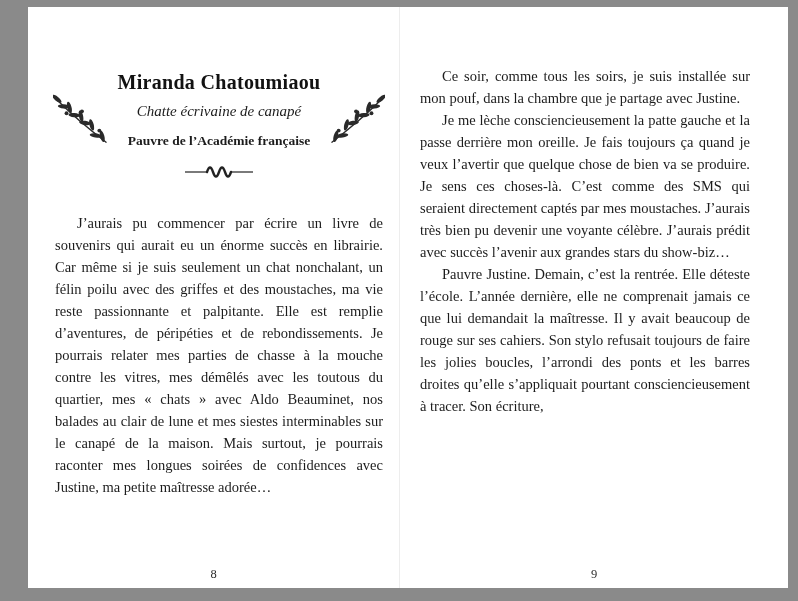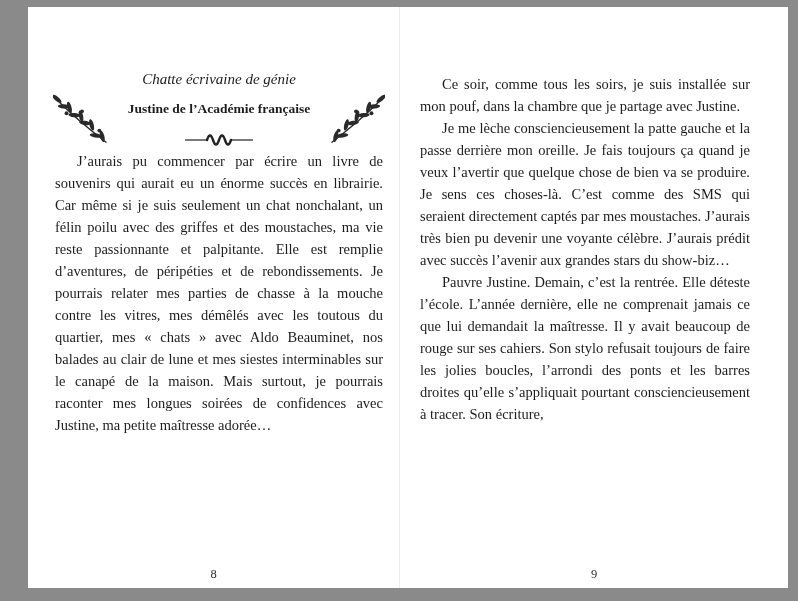"Miranda Chatoumiaou" h1.chapter-title { html: none -> <h1>Miranda Chatoumiaou</h1> }
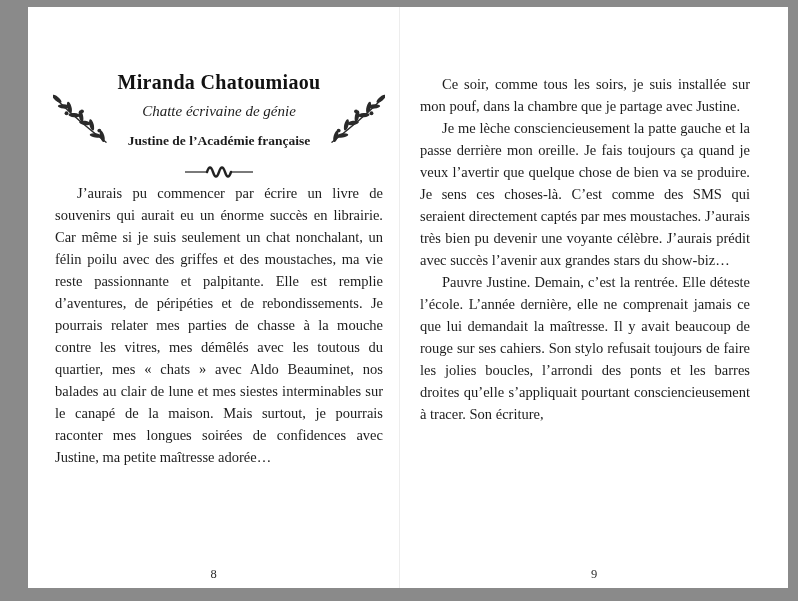"Ce soir, comme tous les" .page-right { padding: 8px 38px 0 20px -> 0 38px 0 20px }
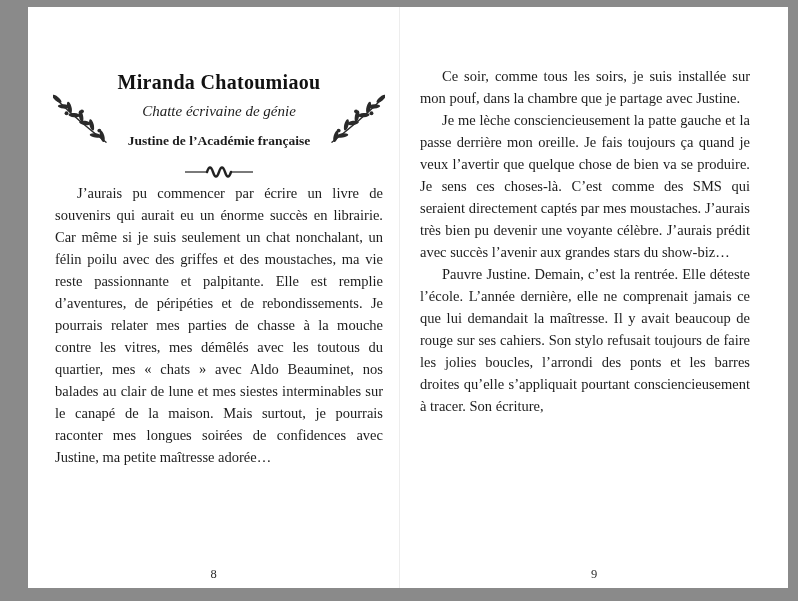"Chatte écrivaine de génie" div.chapter-subtitle { text: génie -> canapé }
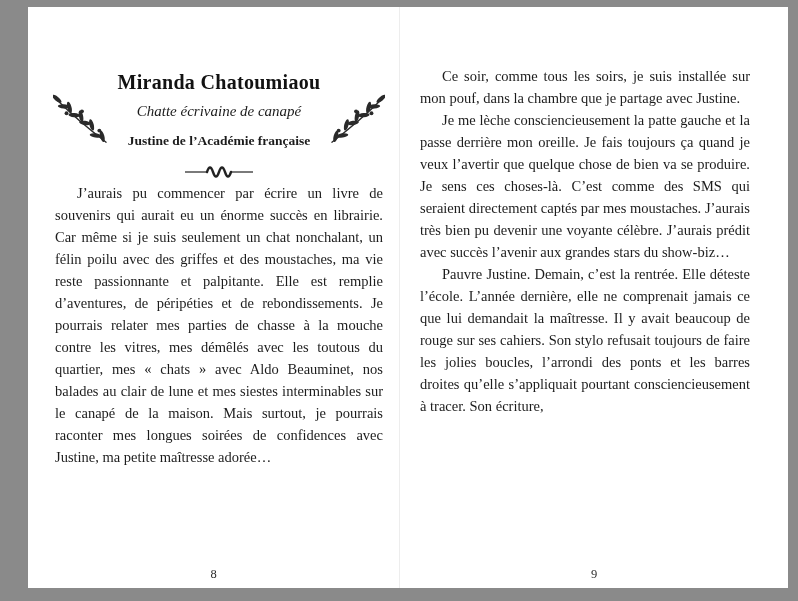"Justine de l’Académie française" div.chapter-affiliation { text: Justine -> Pauvre }
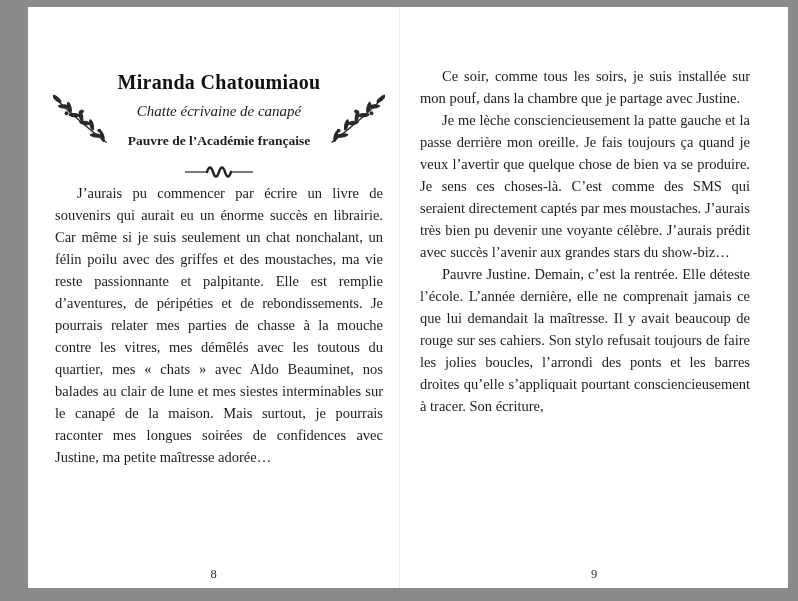"J’aurais pu commencer par écrire" .page-left .page-body { margin-top: 2px -> 32px }
